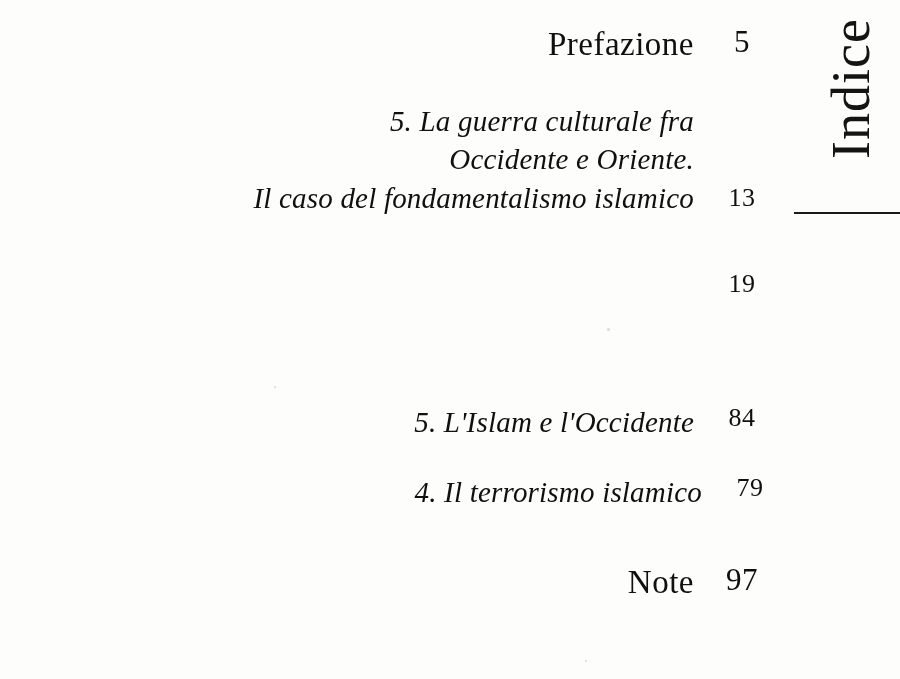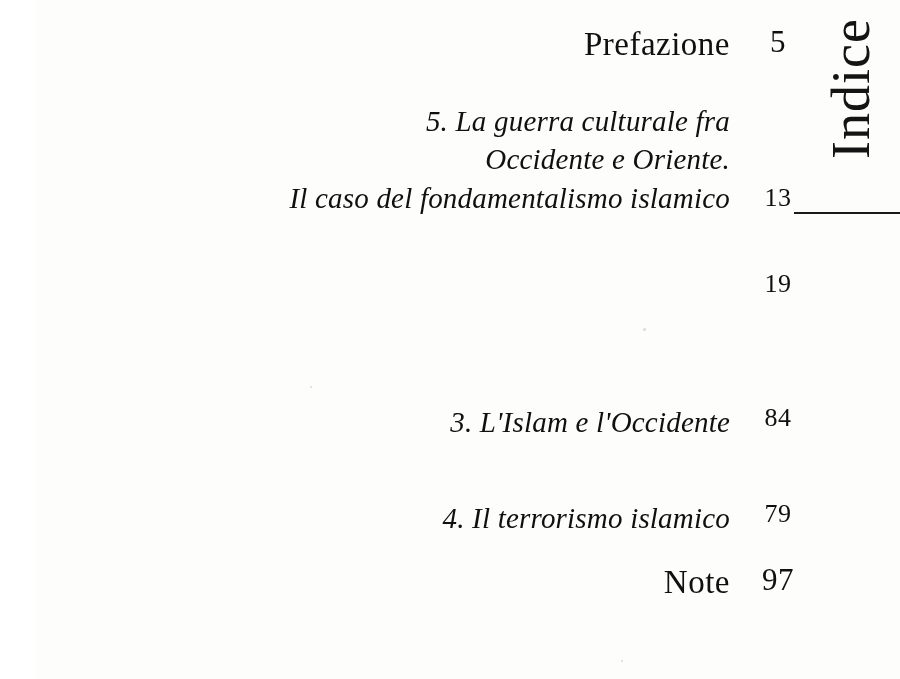"Prefazione" .page { margin-left: 36px -> none }
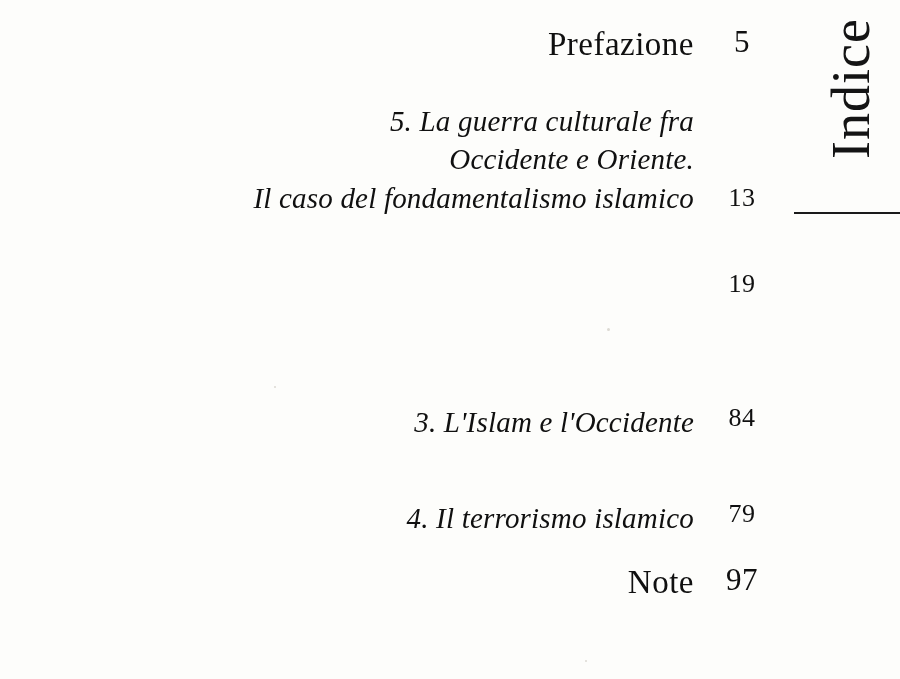"3. L'Islam e l'Occidente" div.title { text: 3 -> 5 }
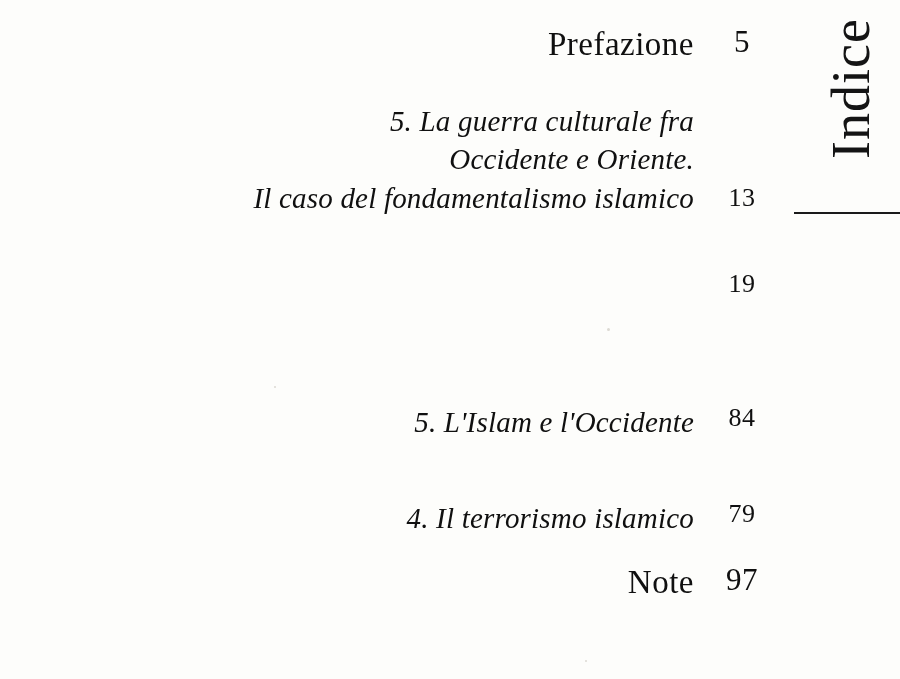"4. Il terrorismo islamico" #entry-ch4 { padding-left: none -> 8px; top: 499px -> 473px }
